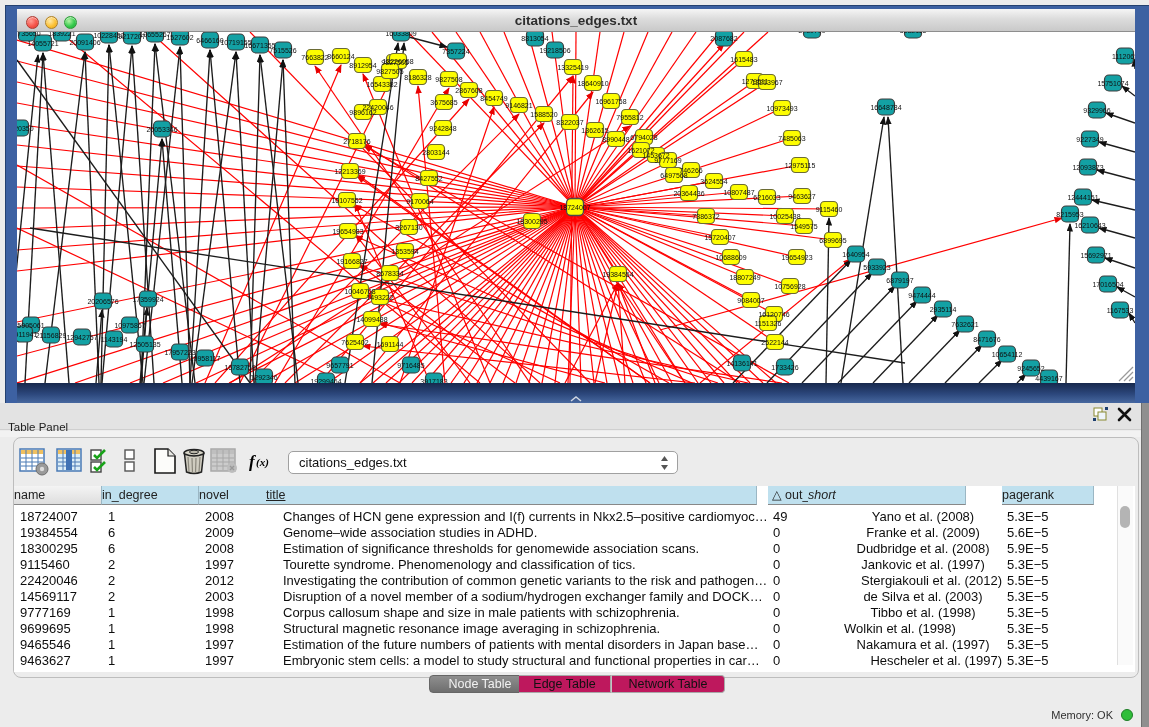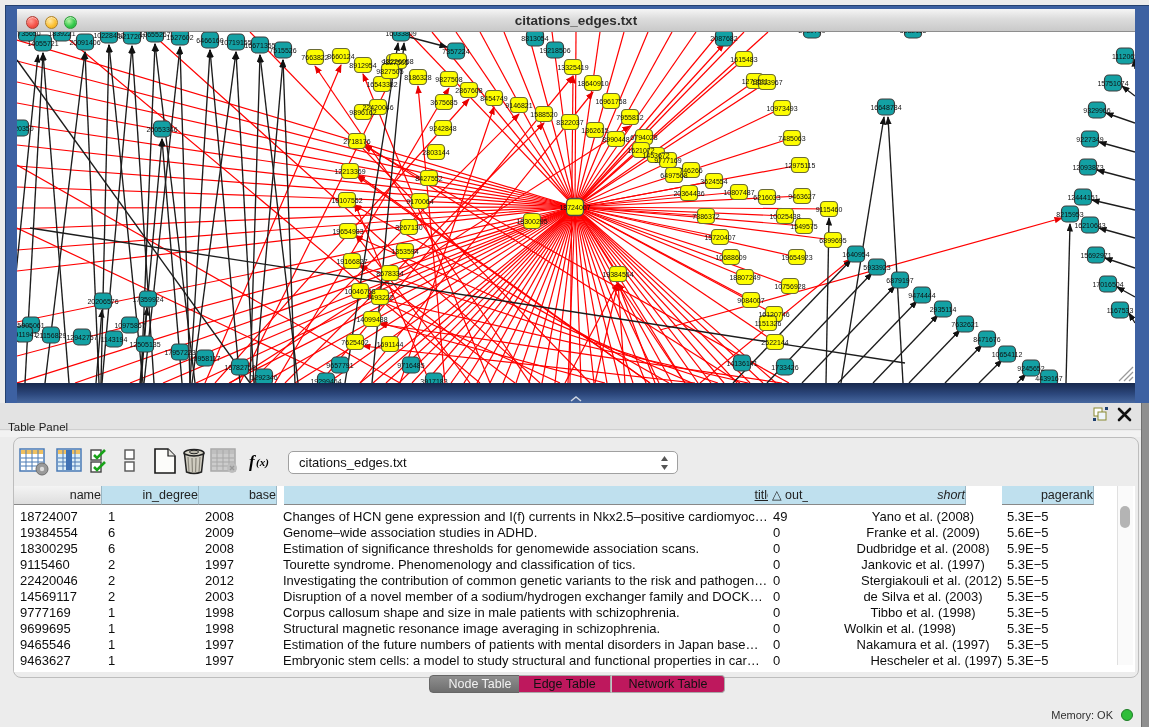"name" .hcell { text-align: right -> left }
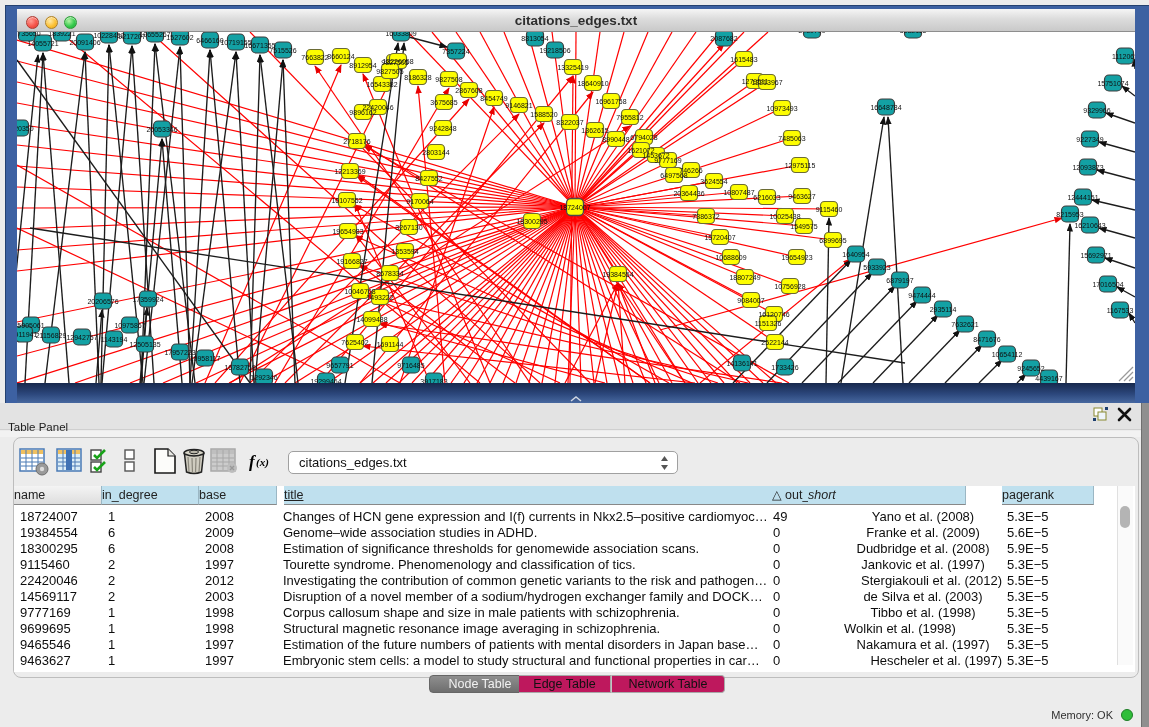"base" div.hcell { text: base -> novel }
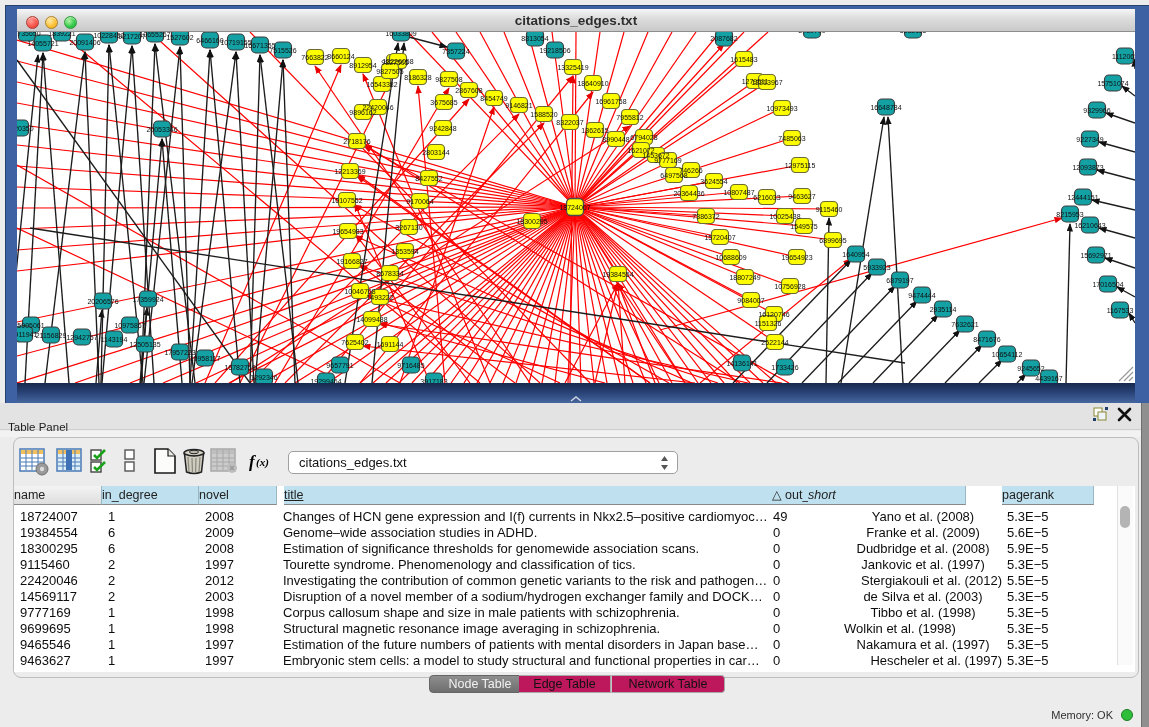"title" div.hcell { left: 284px -> 266px }
